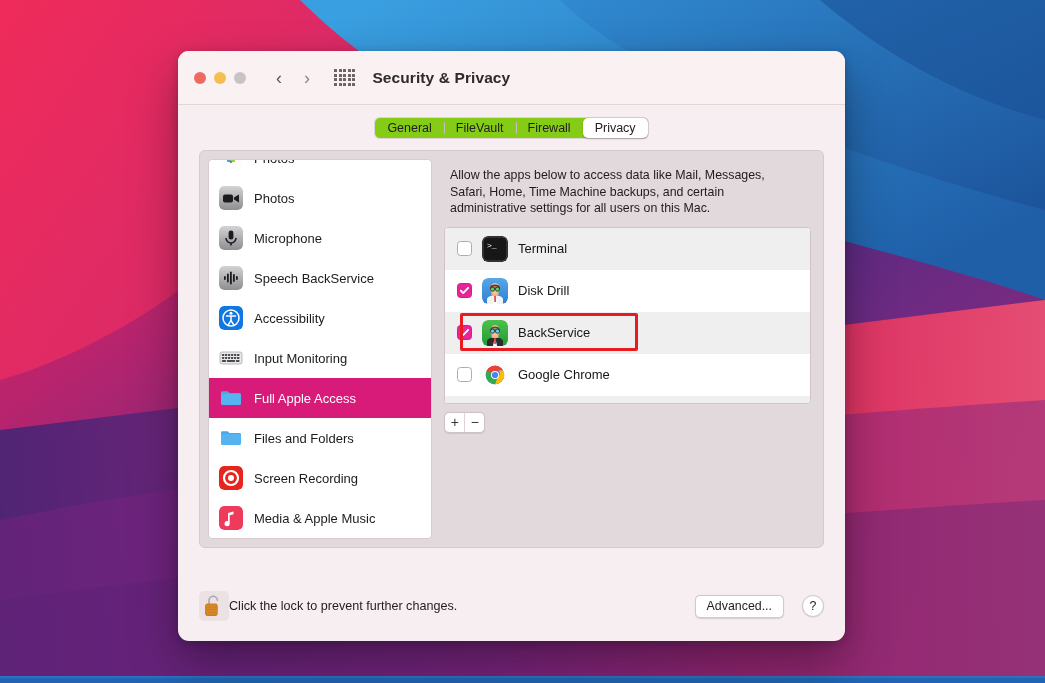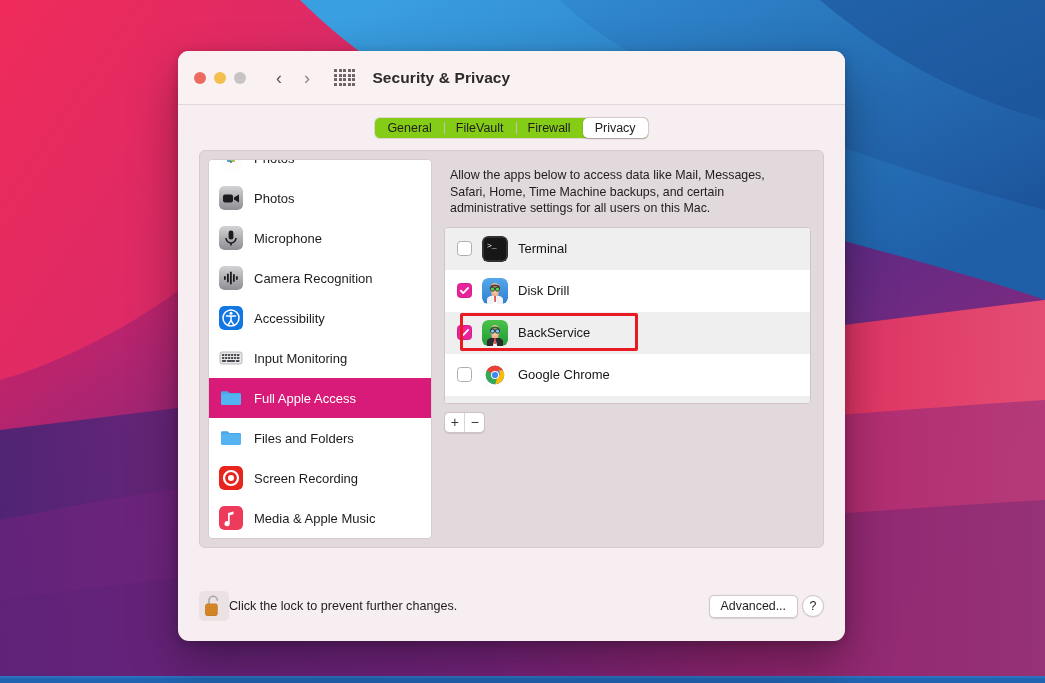"Camera Recognition" span.side-label { text: Camera Recognition -> Speech BackService }
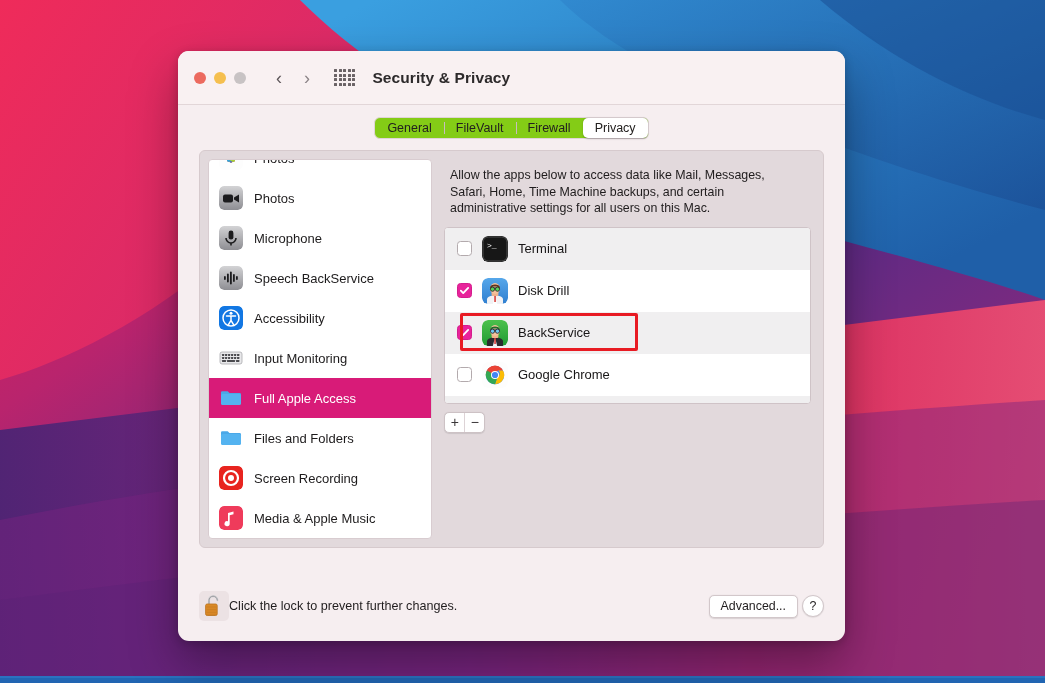"Advanced..." #btnright { gap: 4px -> 18px }
